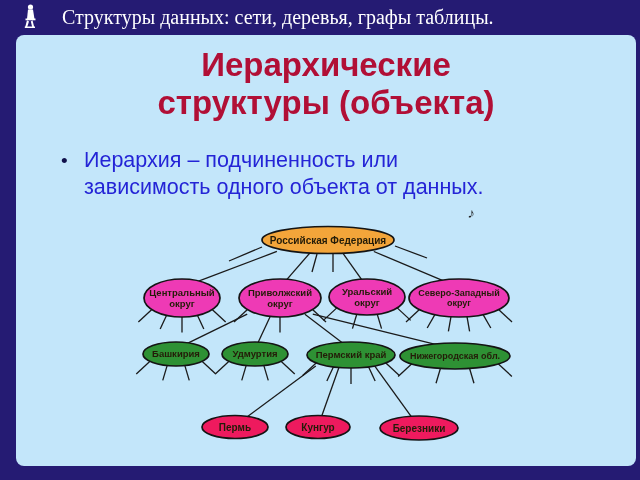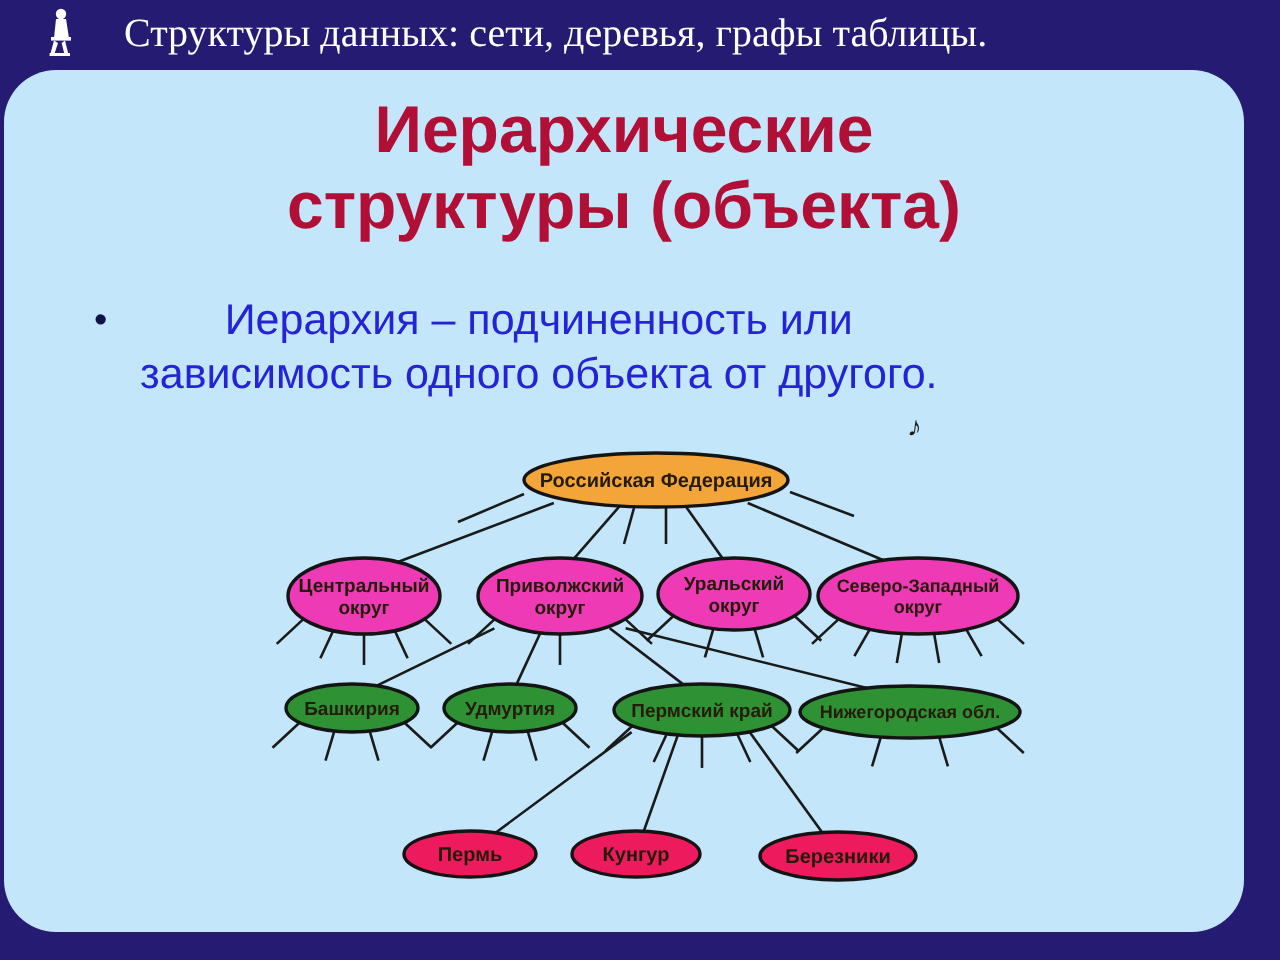"Иерархические" .content { border-radius: 26px -> 8px; left: 2px -> 16px }
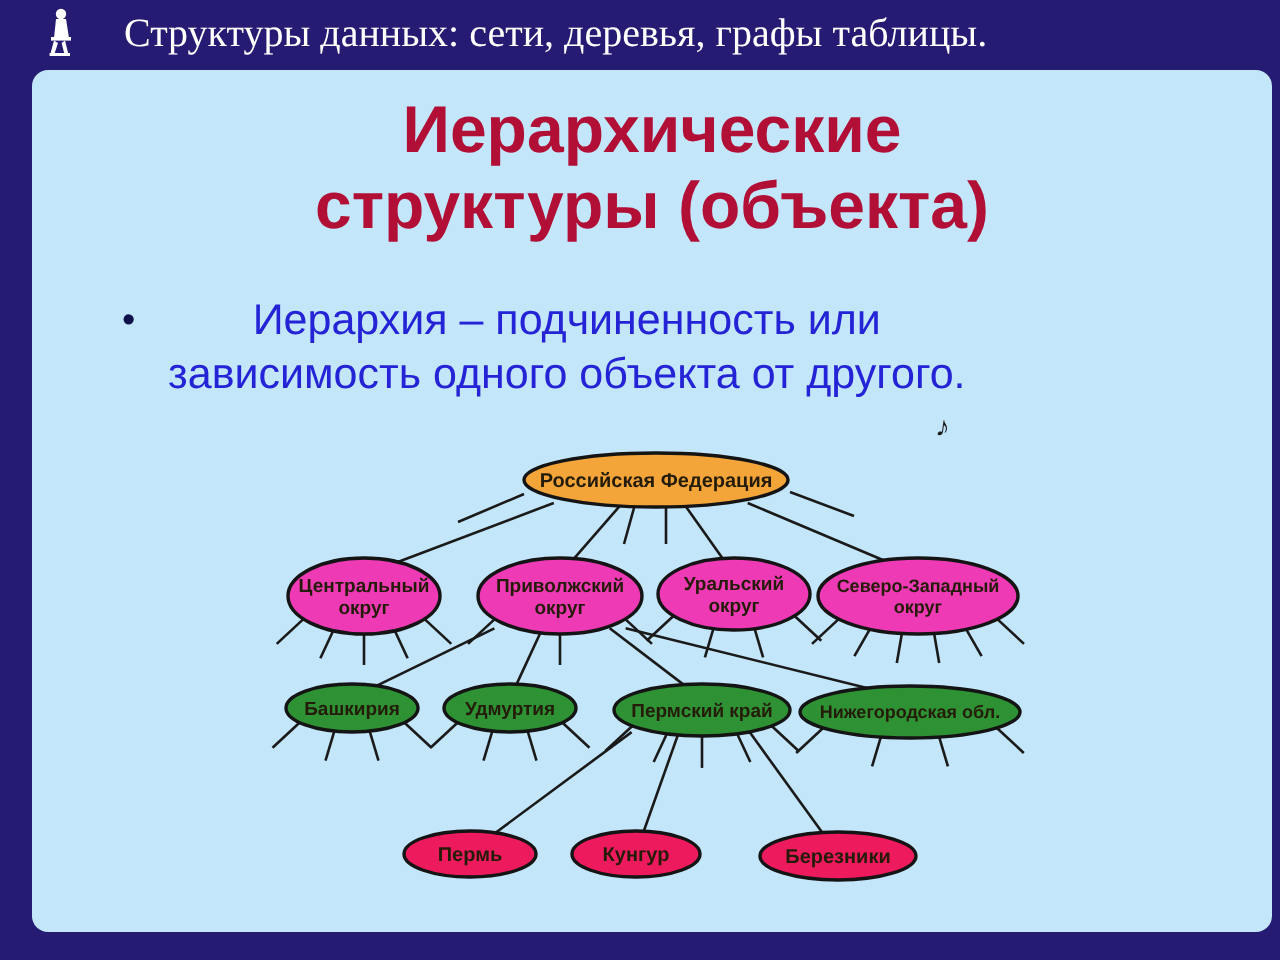"Иерархия – подчиненность или" .bullet-text { text-align: center -> none }
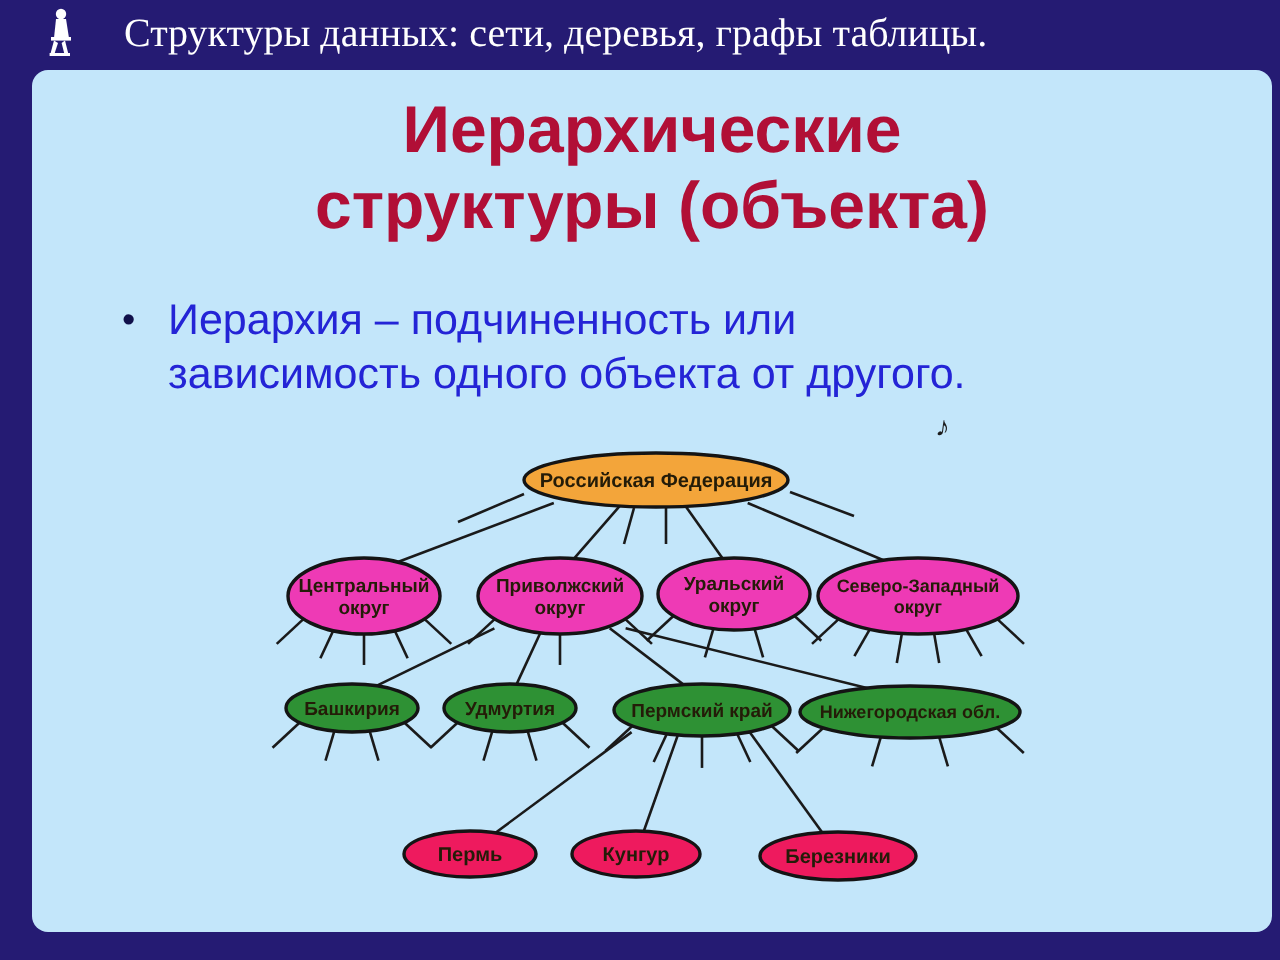"зависимость одного объекта от другого." div { text: другого -> данных }
